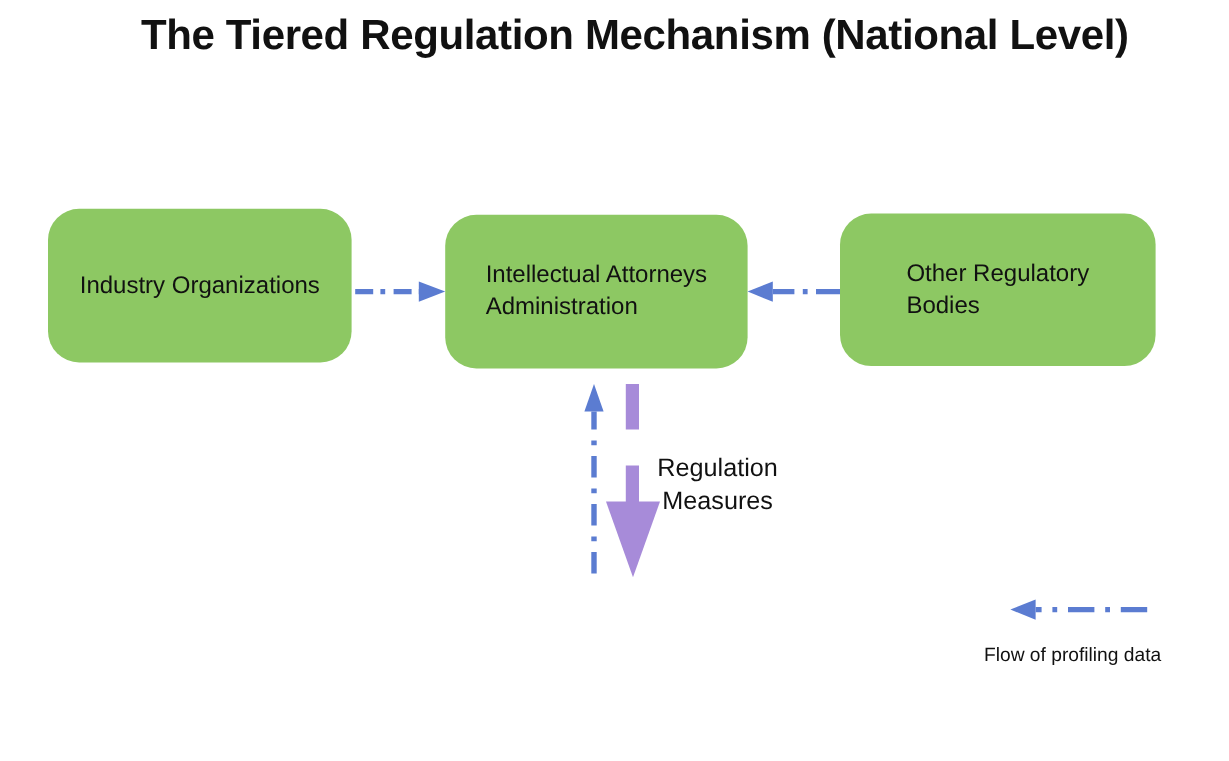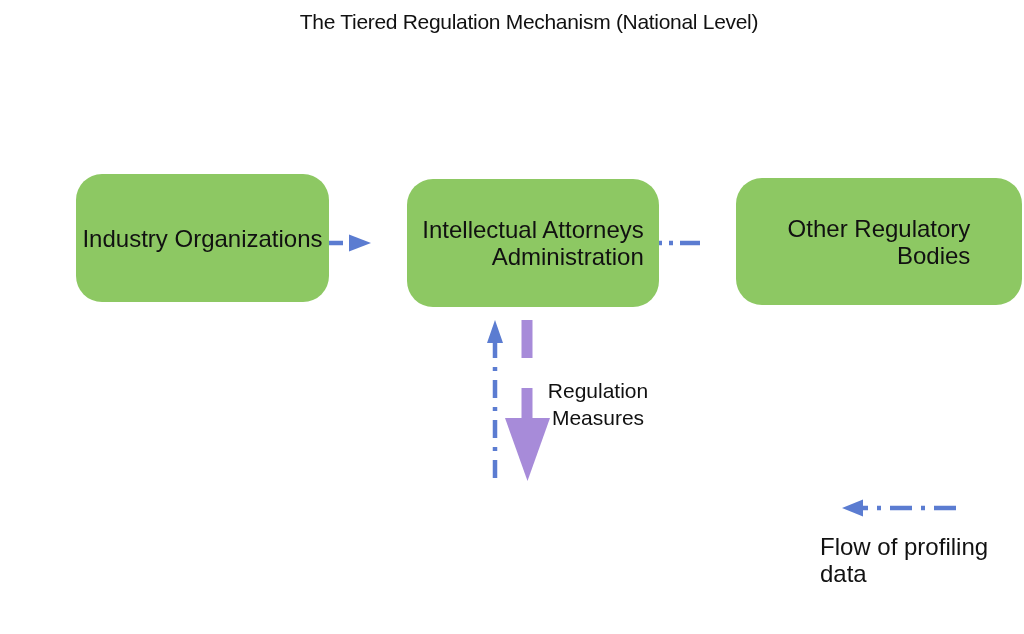"The Tiered Regulation Mechanism" .title { font-size: 21px -> 35px; font-weight: normal -> bold }
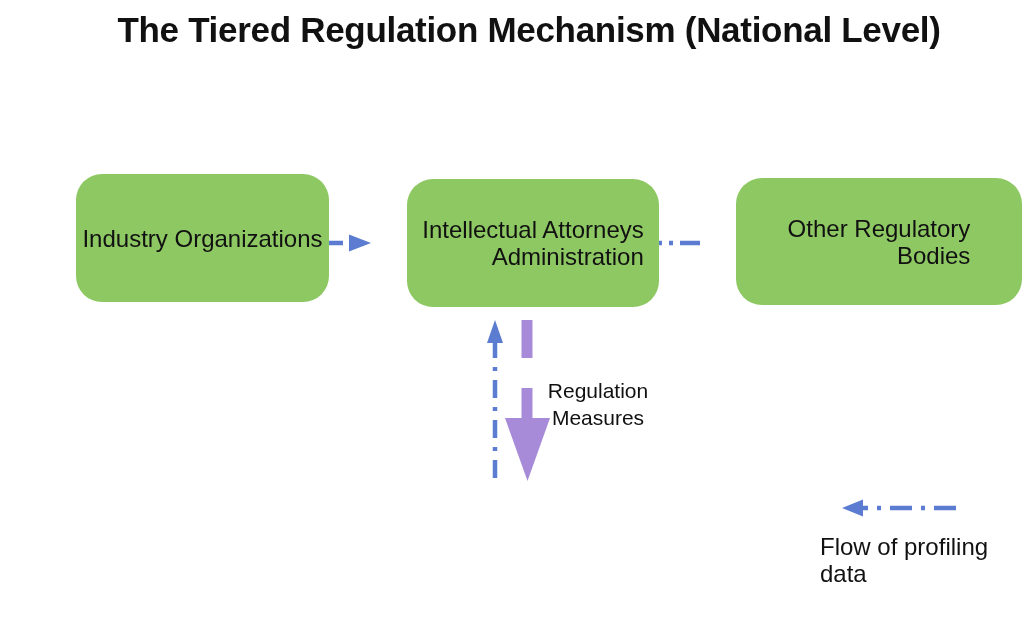"Industry Organizations" .node { font-size: 24px -> 20px; margin-left: 36px -> none; text-align: right -> left }
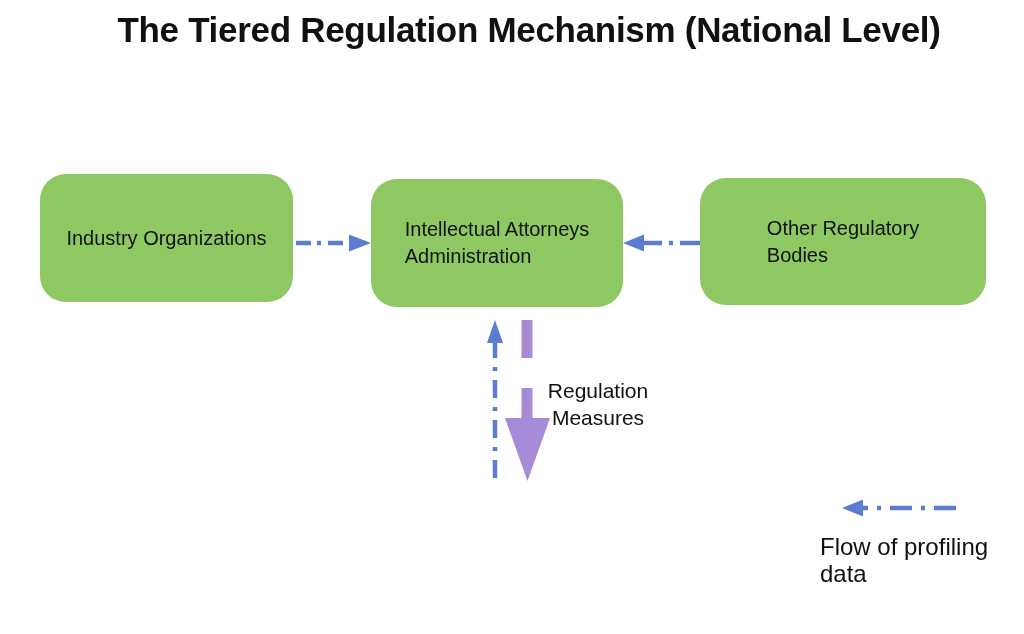"Other Regulatory" .node-other { width: 286px -> 263px }
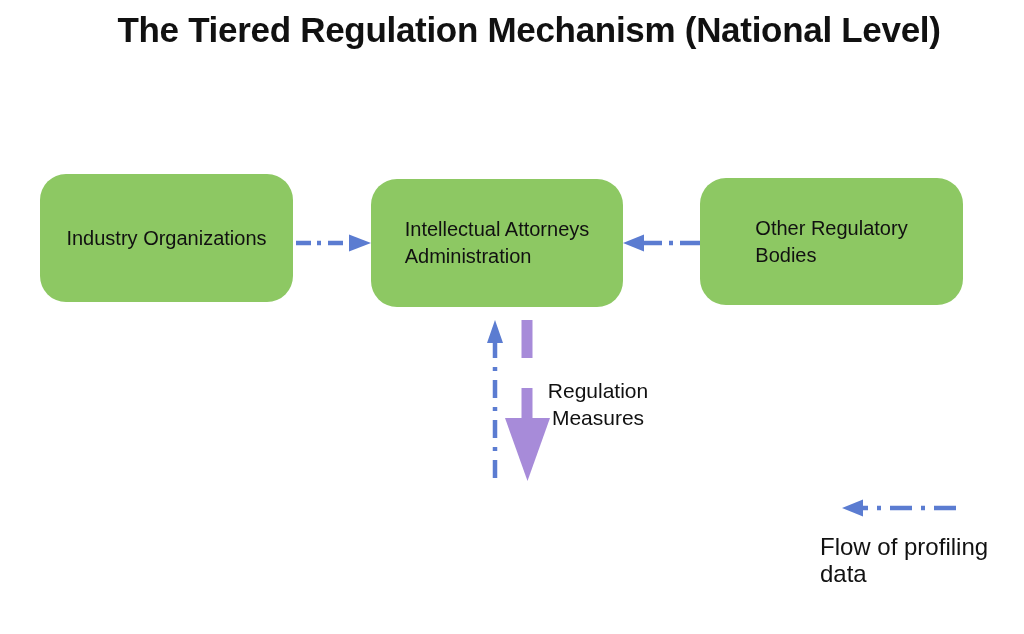"Flow of profiling data" .legend-label { font-size: 24px -> 16px }
